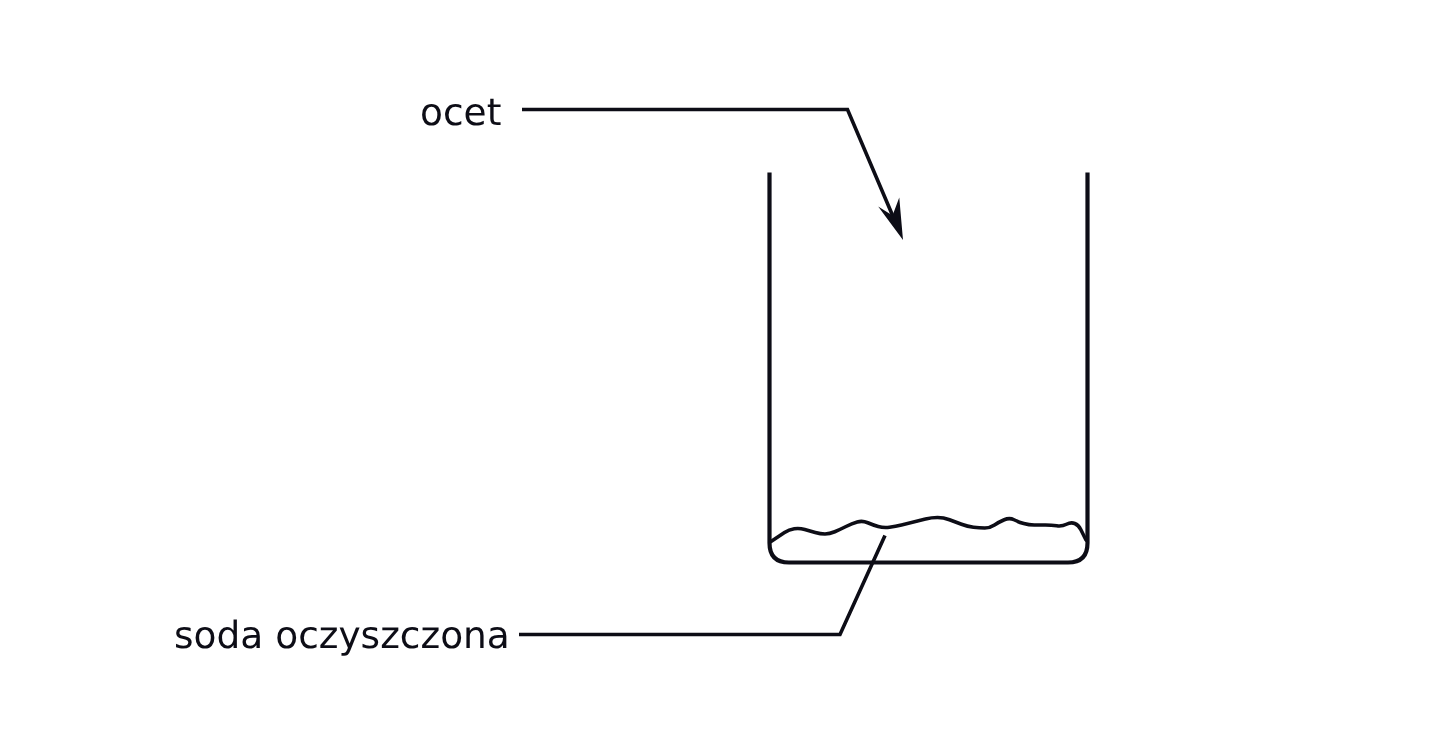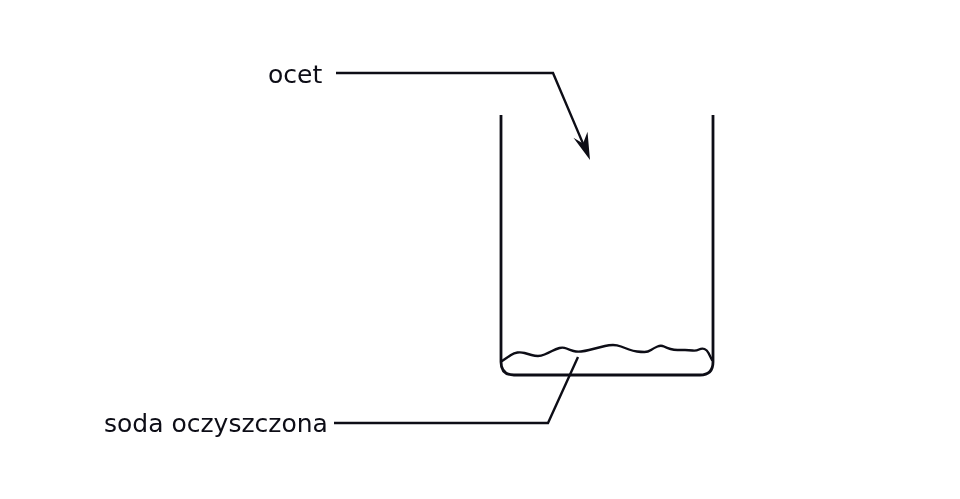"ocet" #stage { margin-left: none -> 12px }
